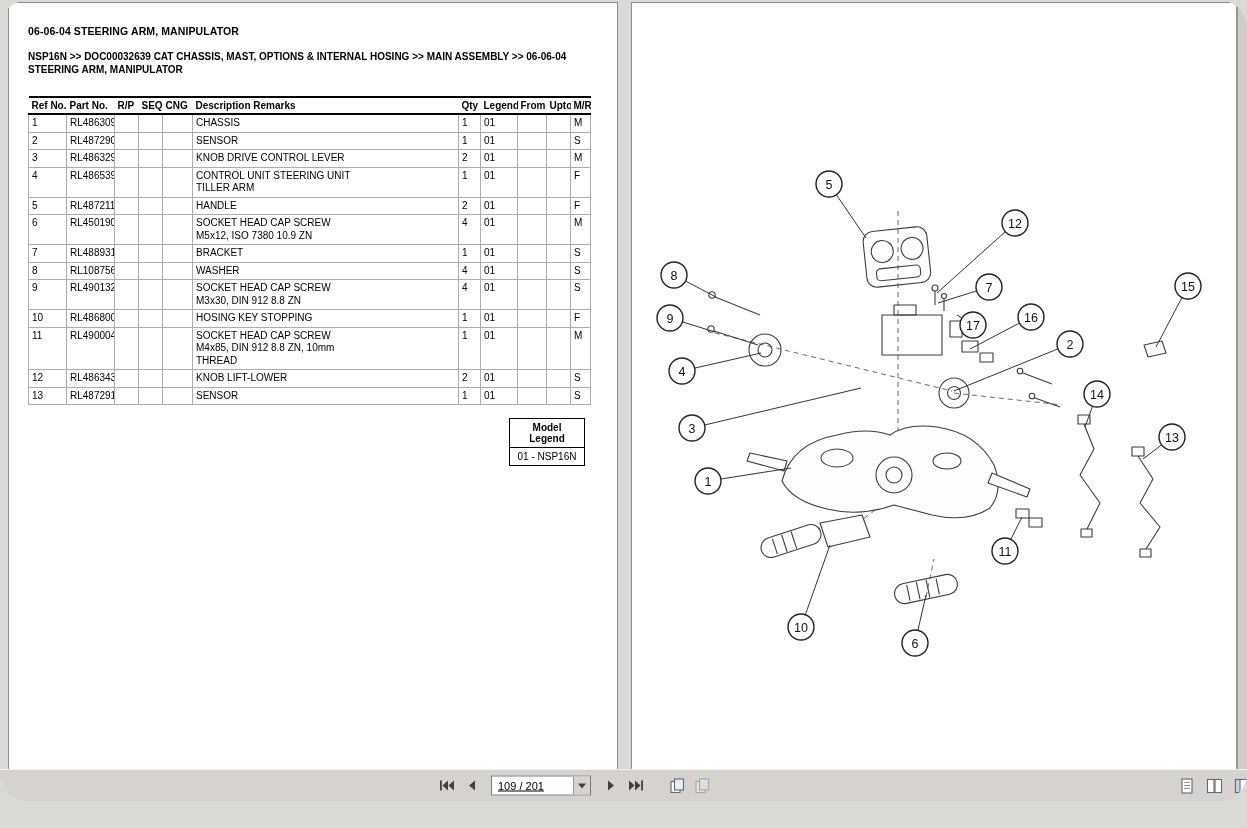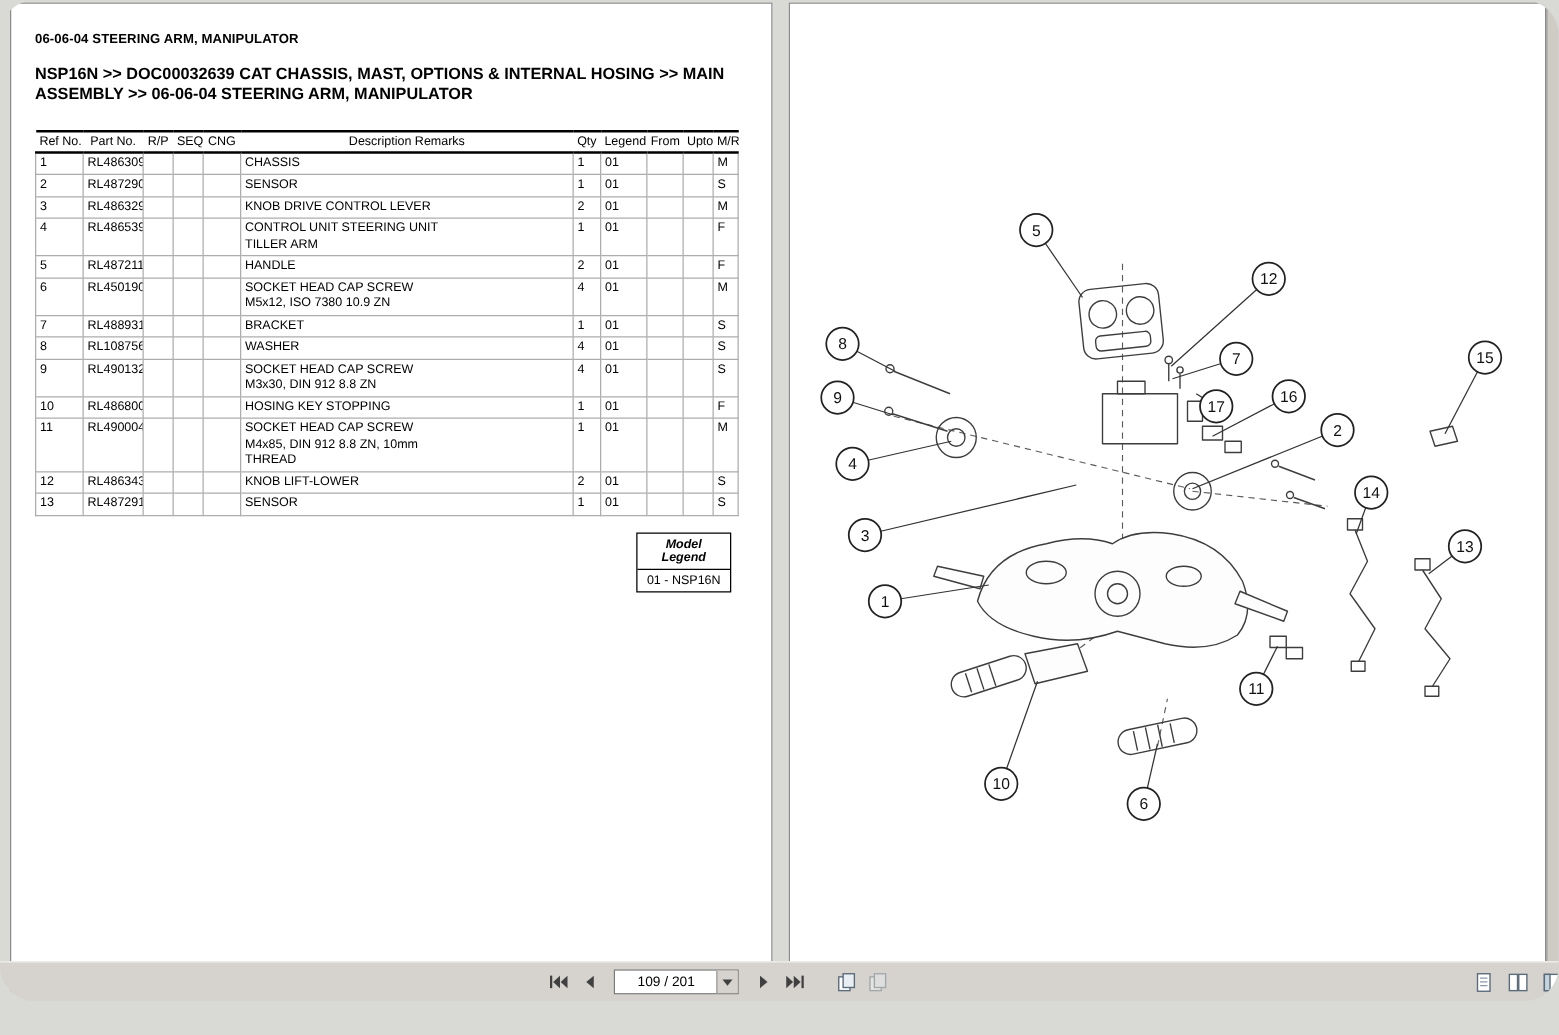"NSP16N >> DOC00032639 CAT CHASSIS," .pg-crumb { font-size: 13px -> 10px }
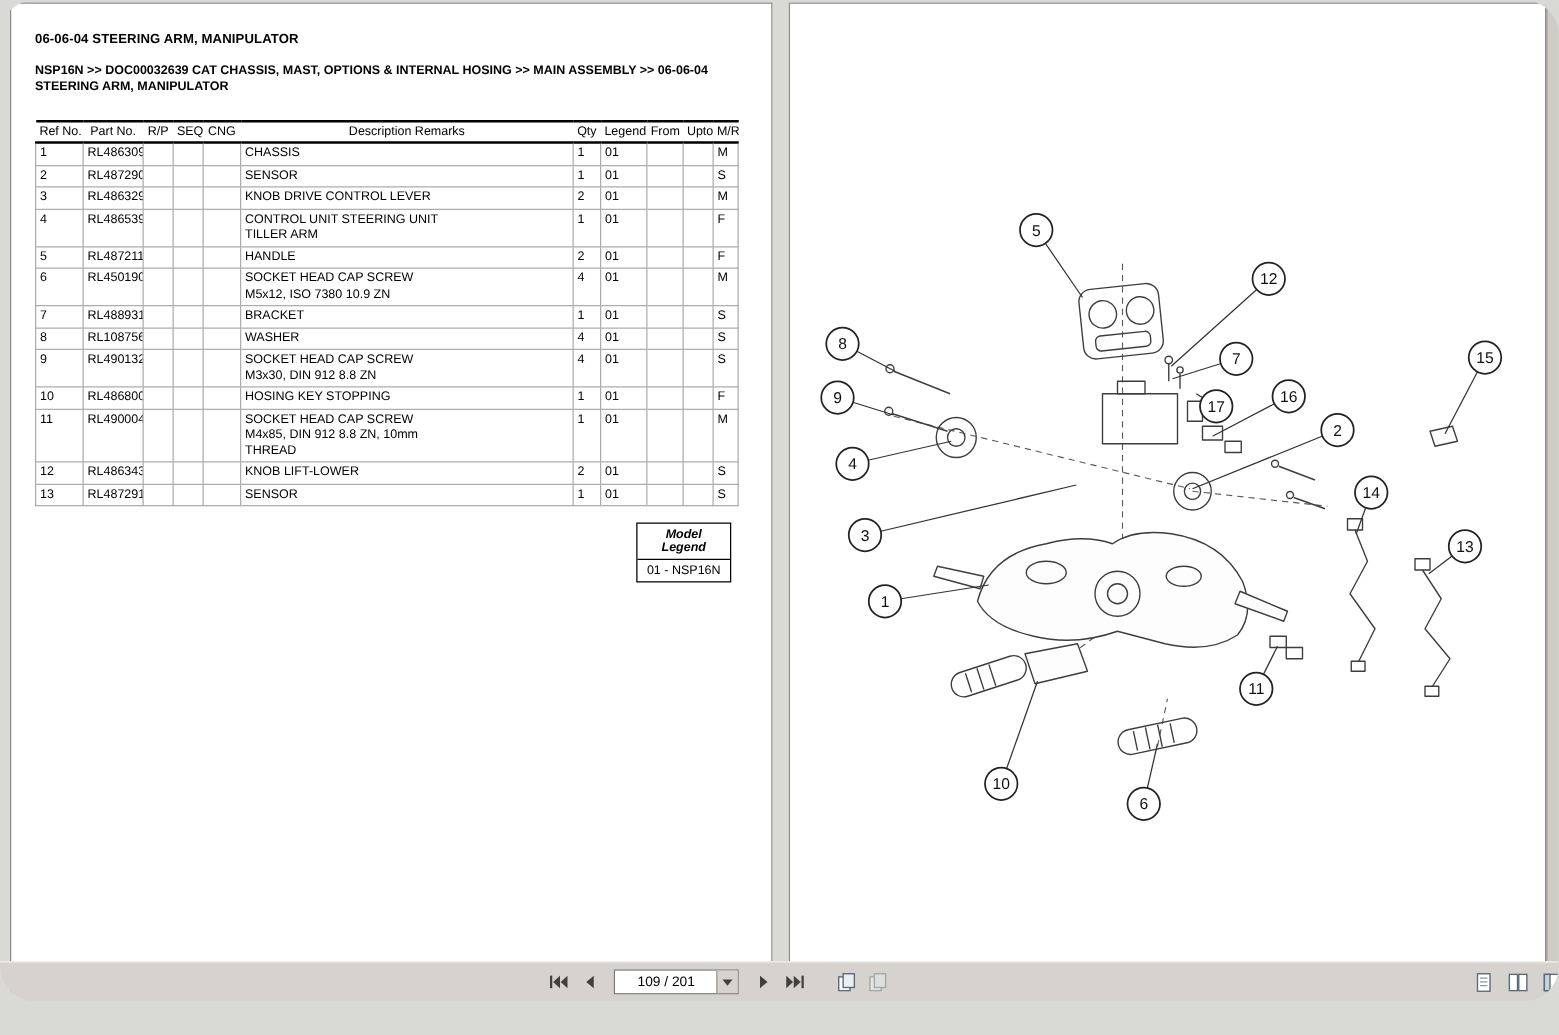"Ref No." table.parts th { font-weight: normal -> bold; text-align: center -> left }
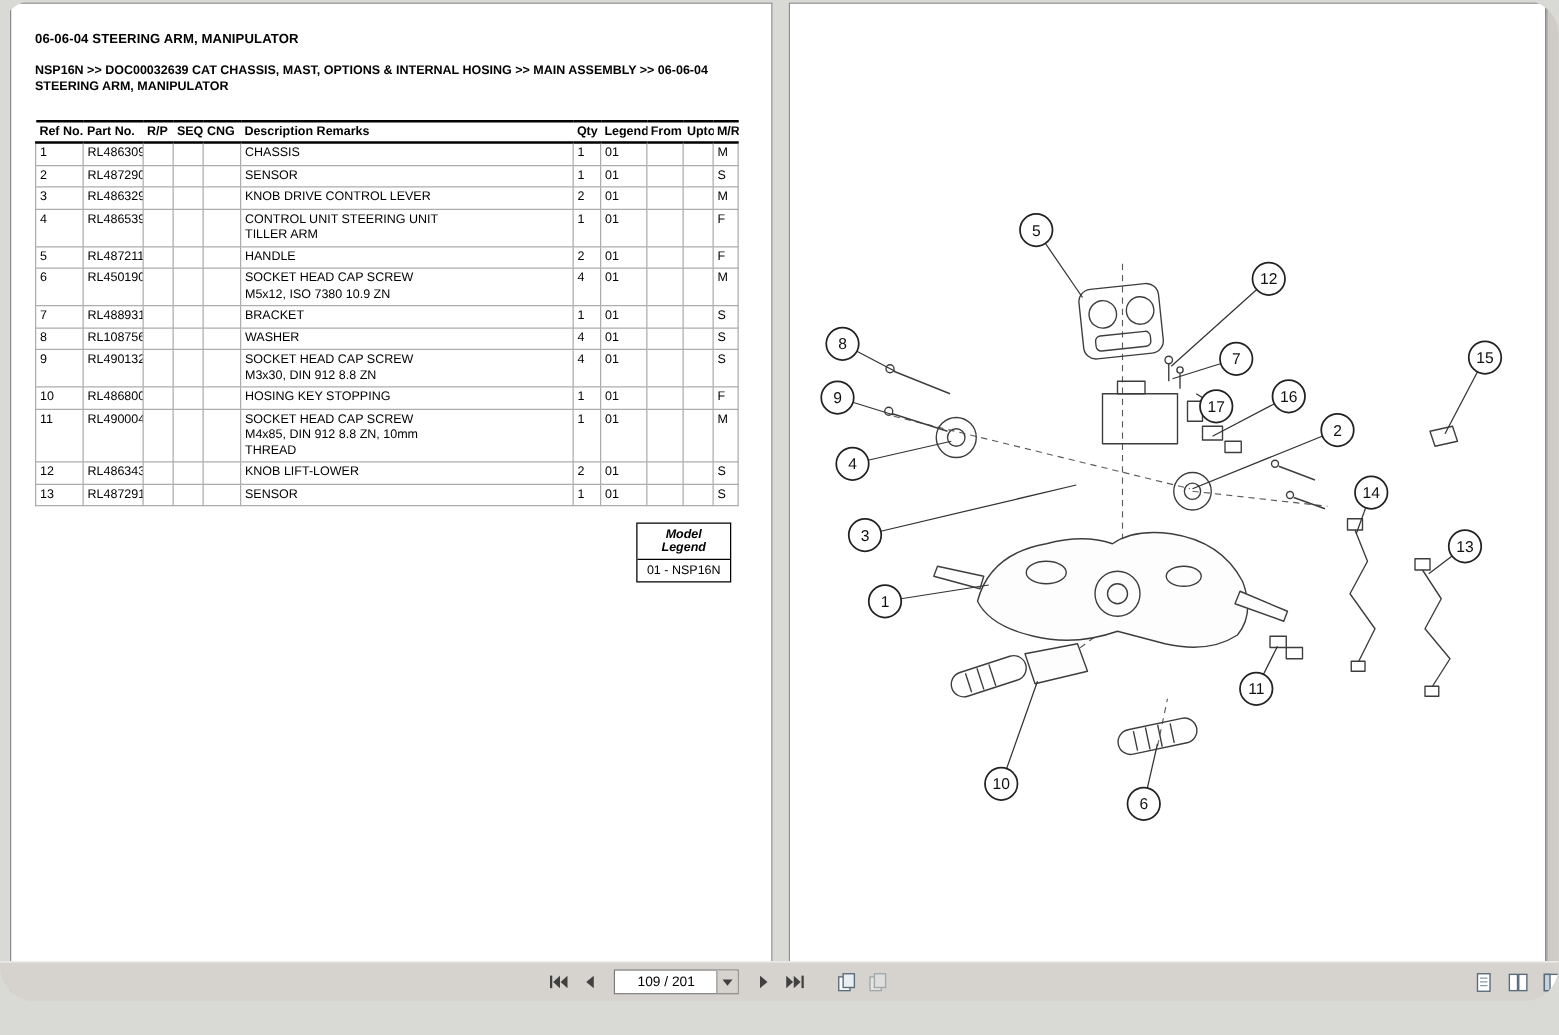"Model Legend" .legend-title { font-style: italic -> none }
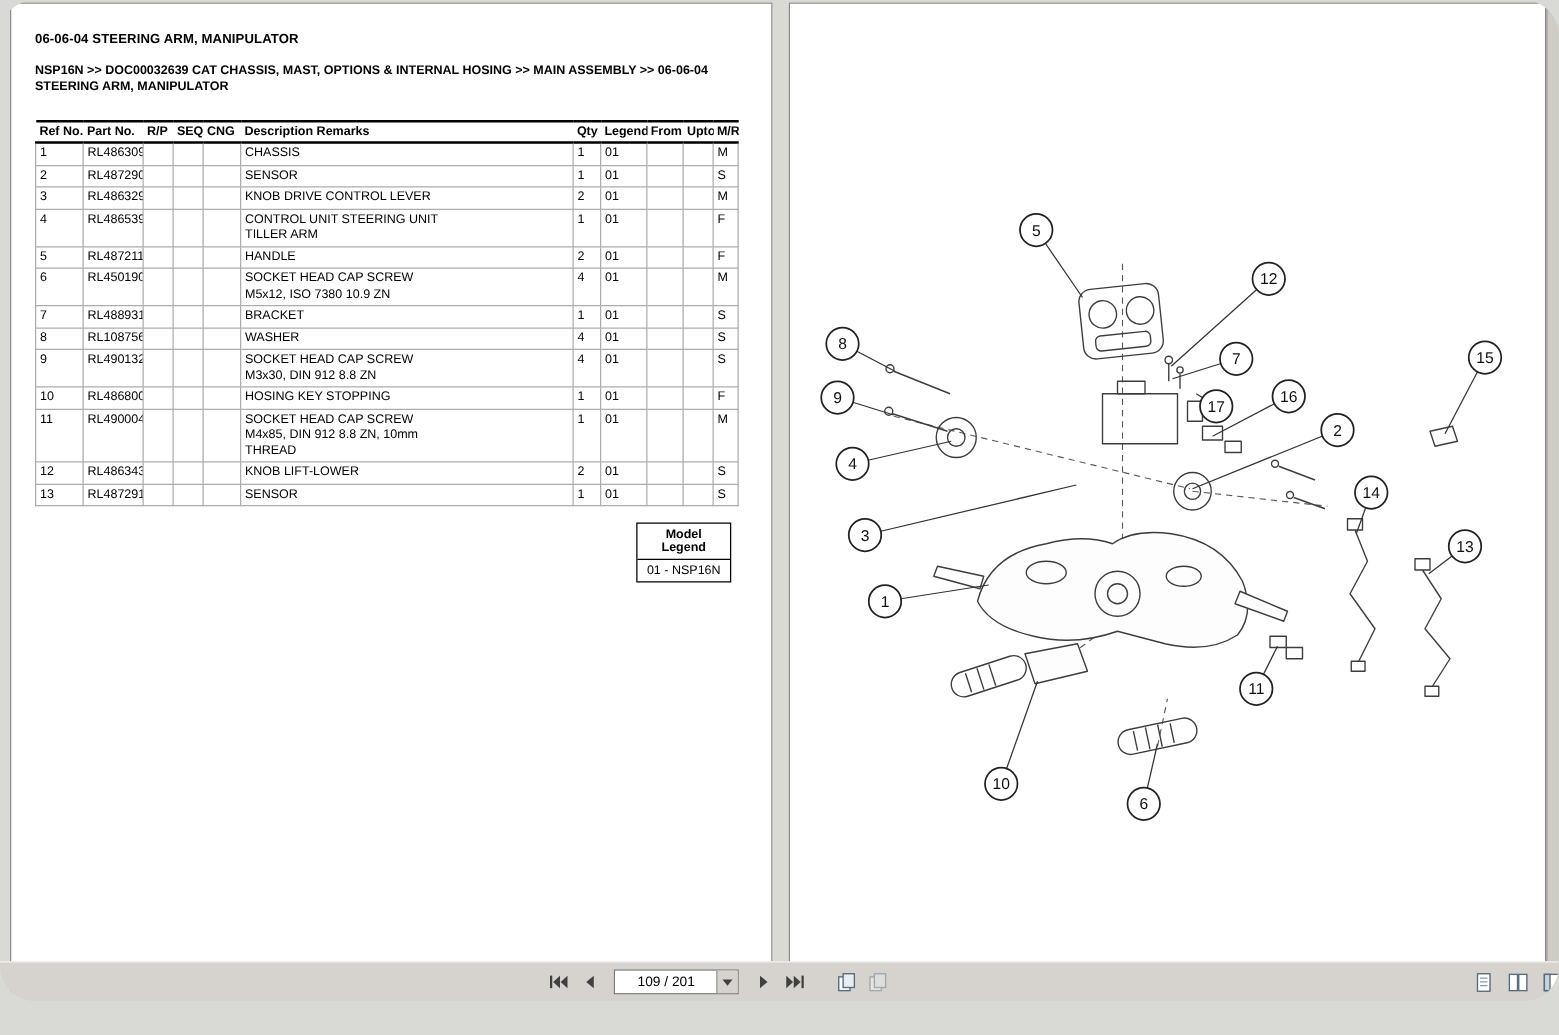"109 / 201" .combo-text { padding-left: 18px -> 6px; text-decoration: none -> underline }
